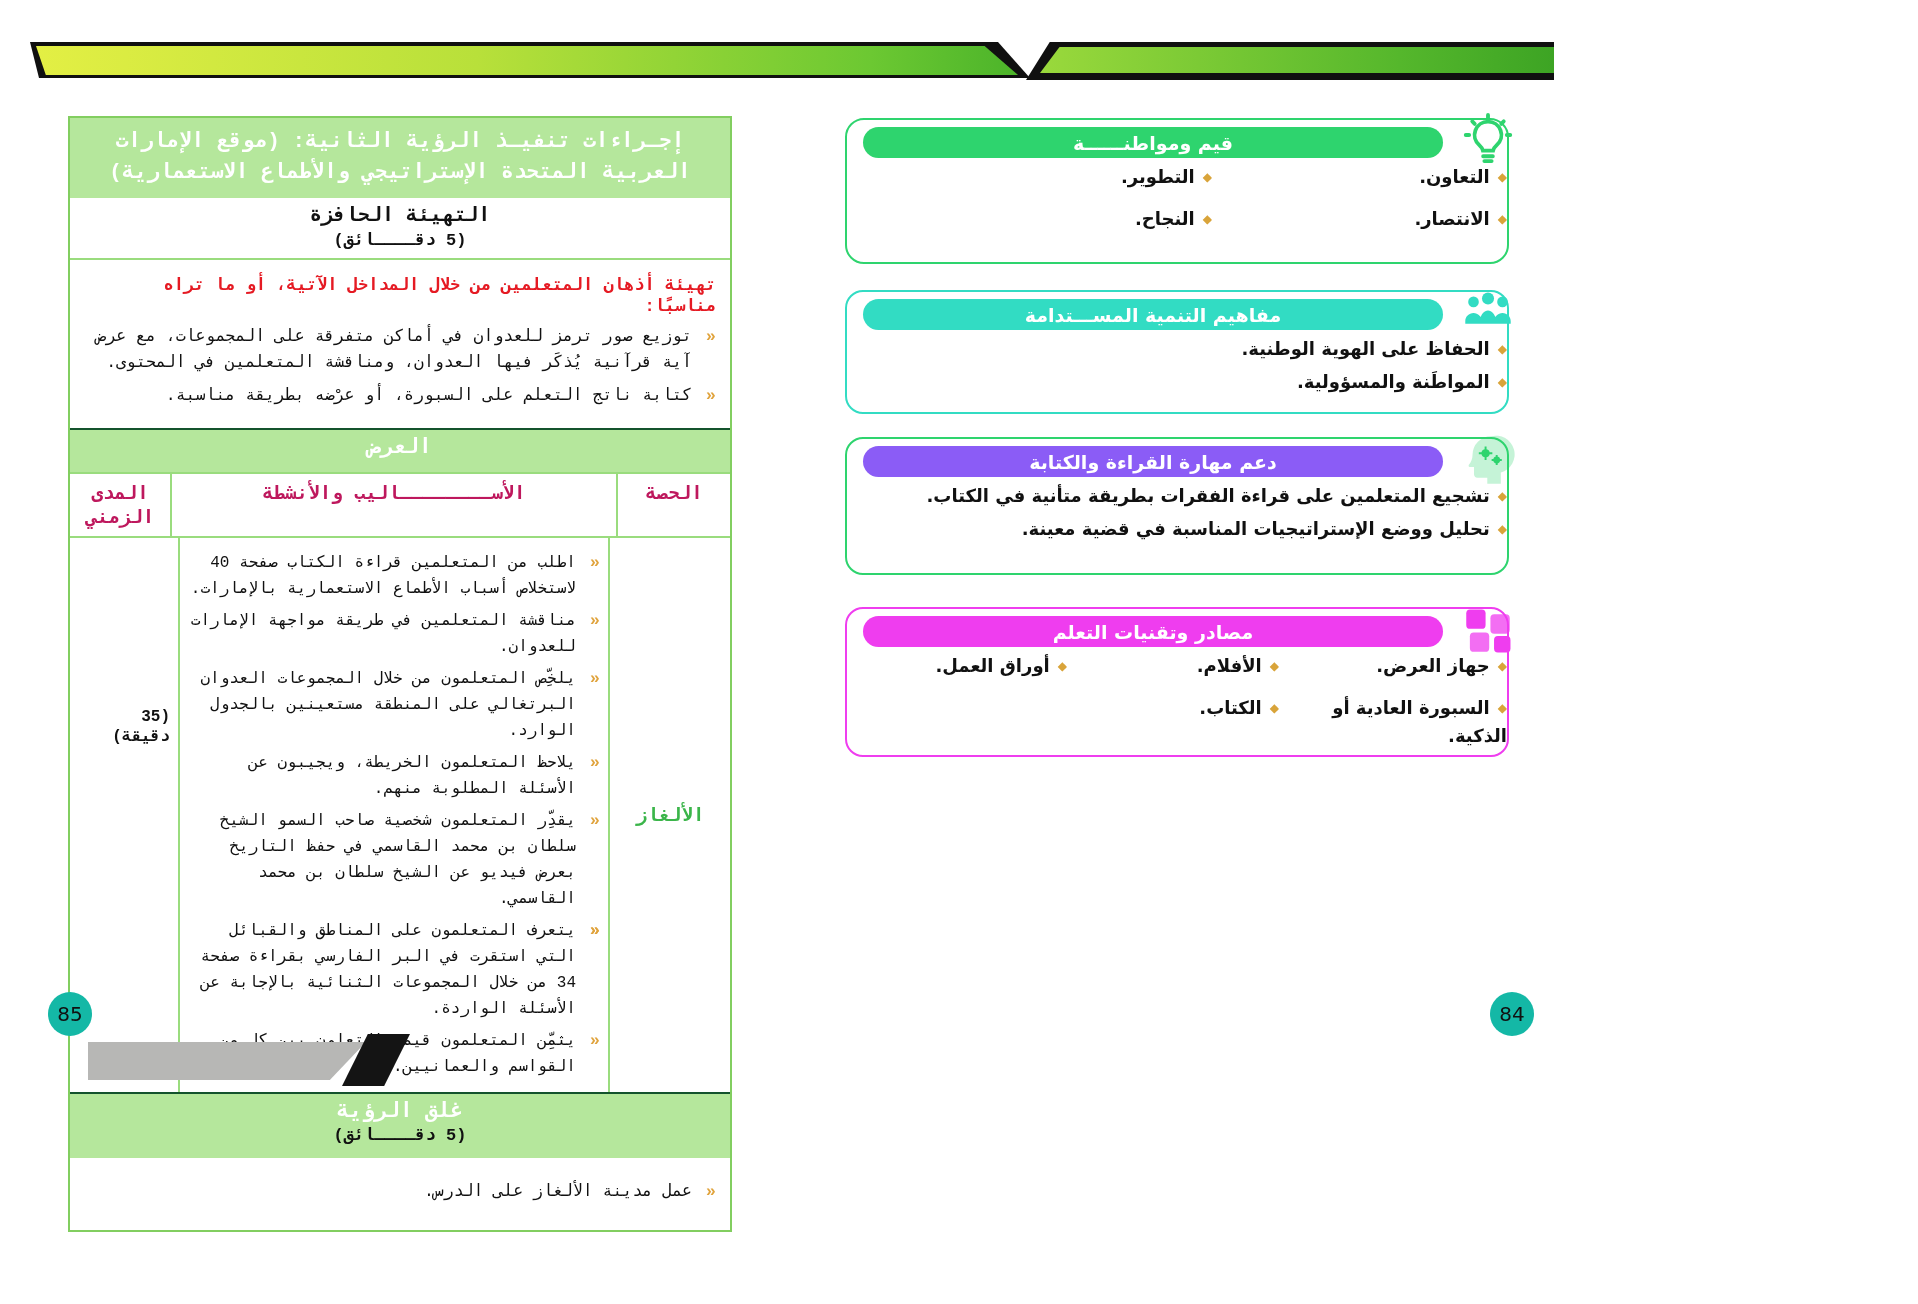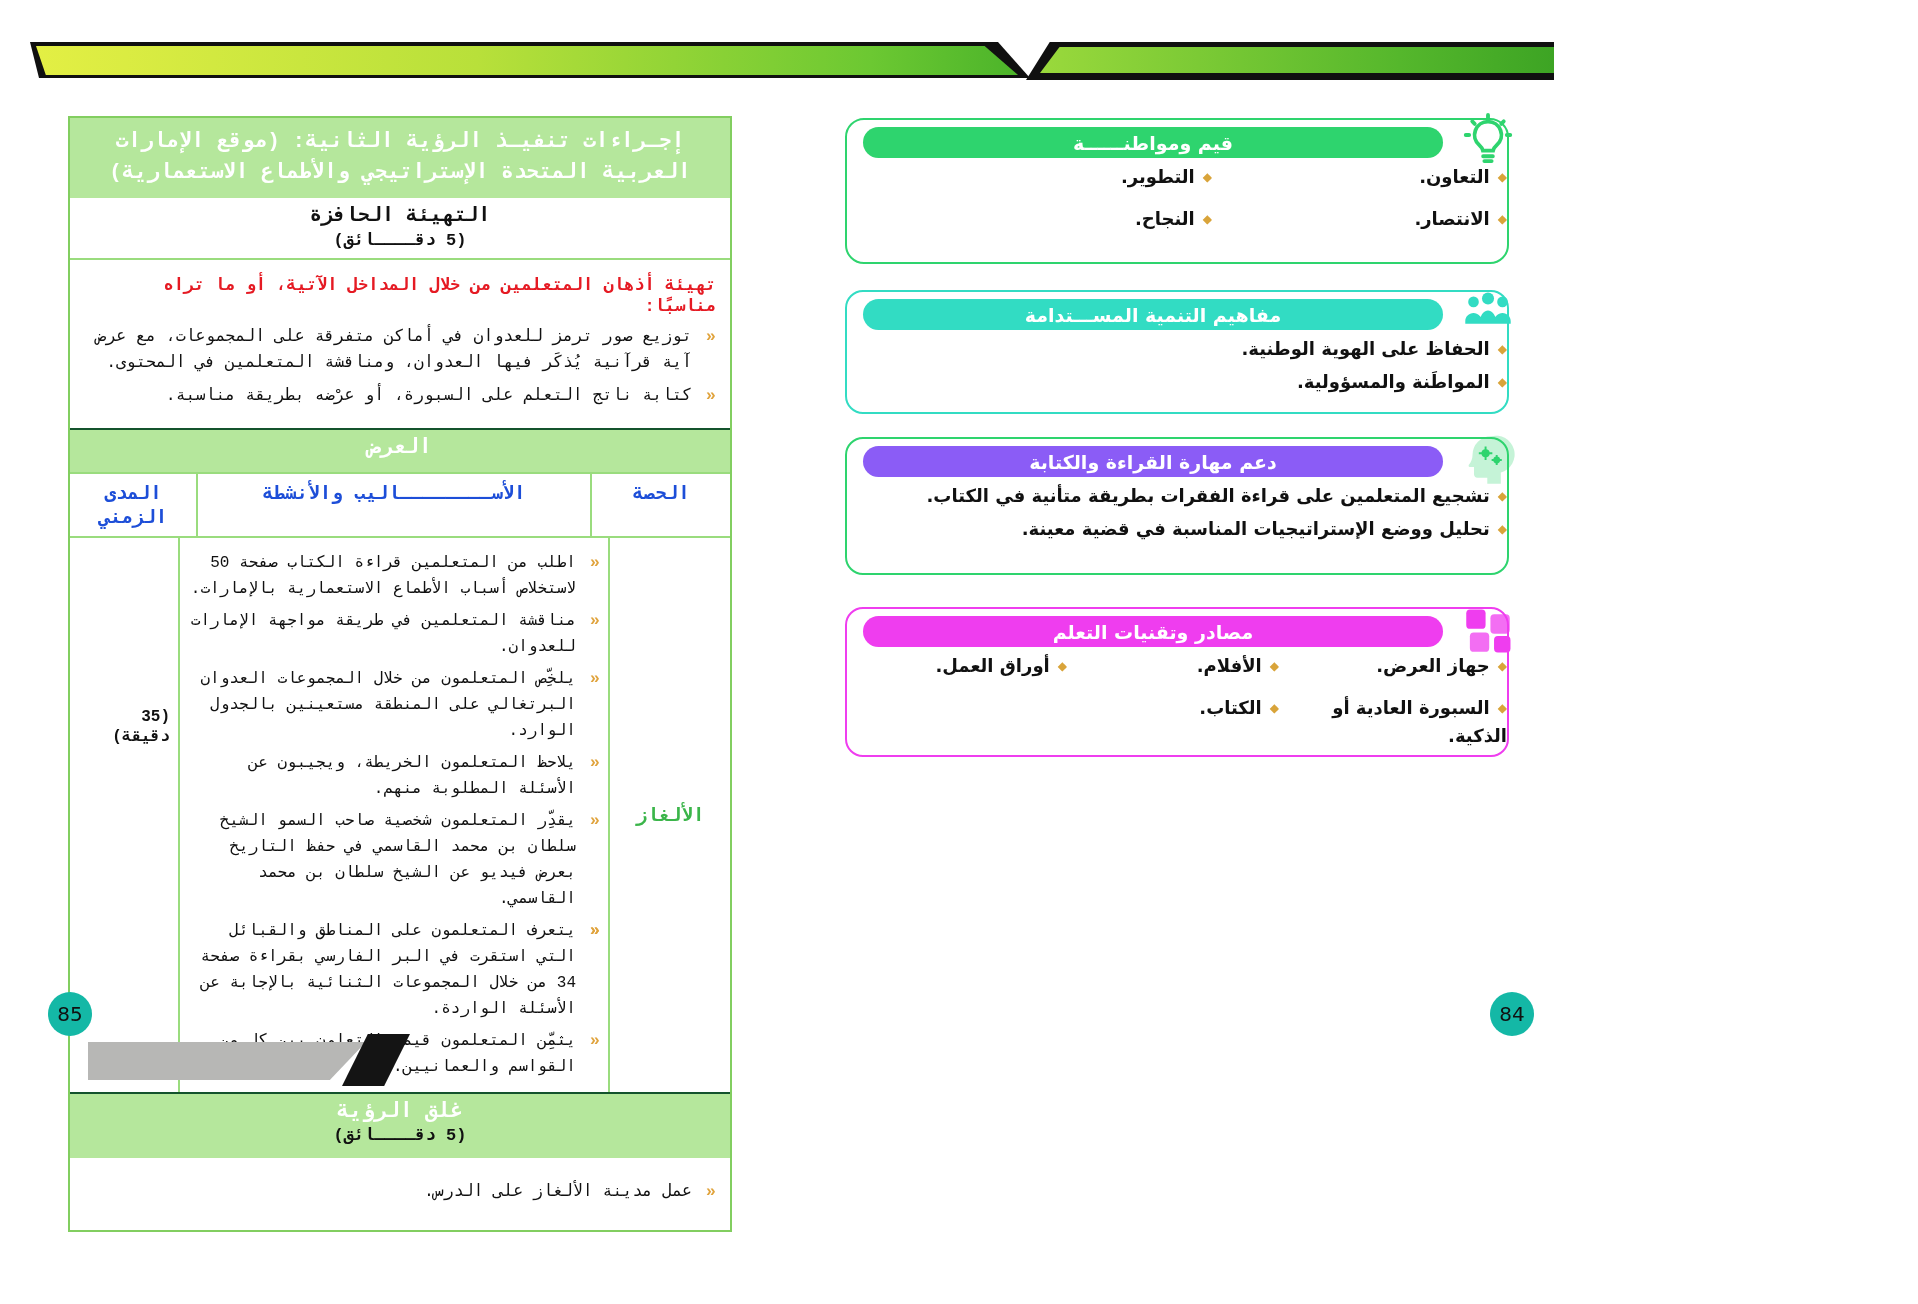"المدى الزمني" .cols-head .cell { color: #1d4ed8 -> #be185d; padding: 7px 17px -> 7px 4px }
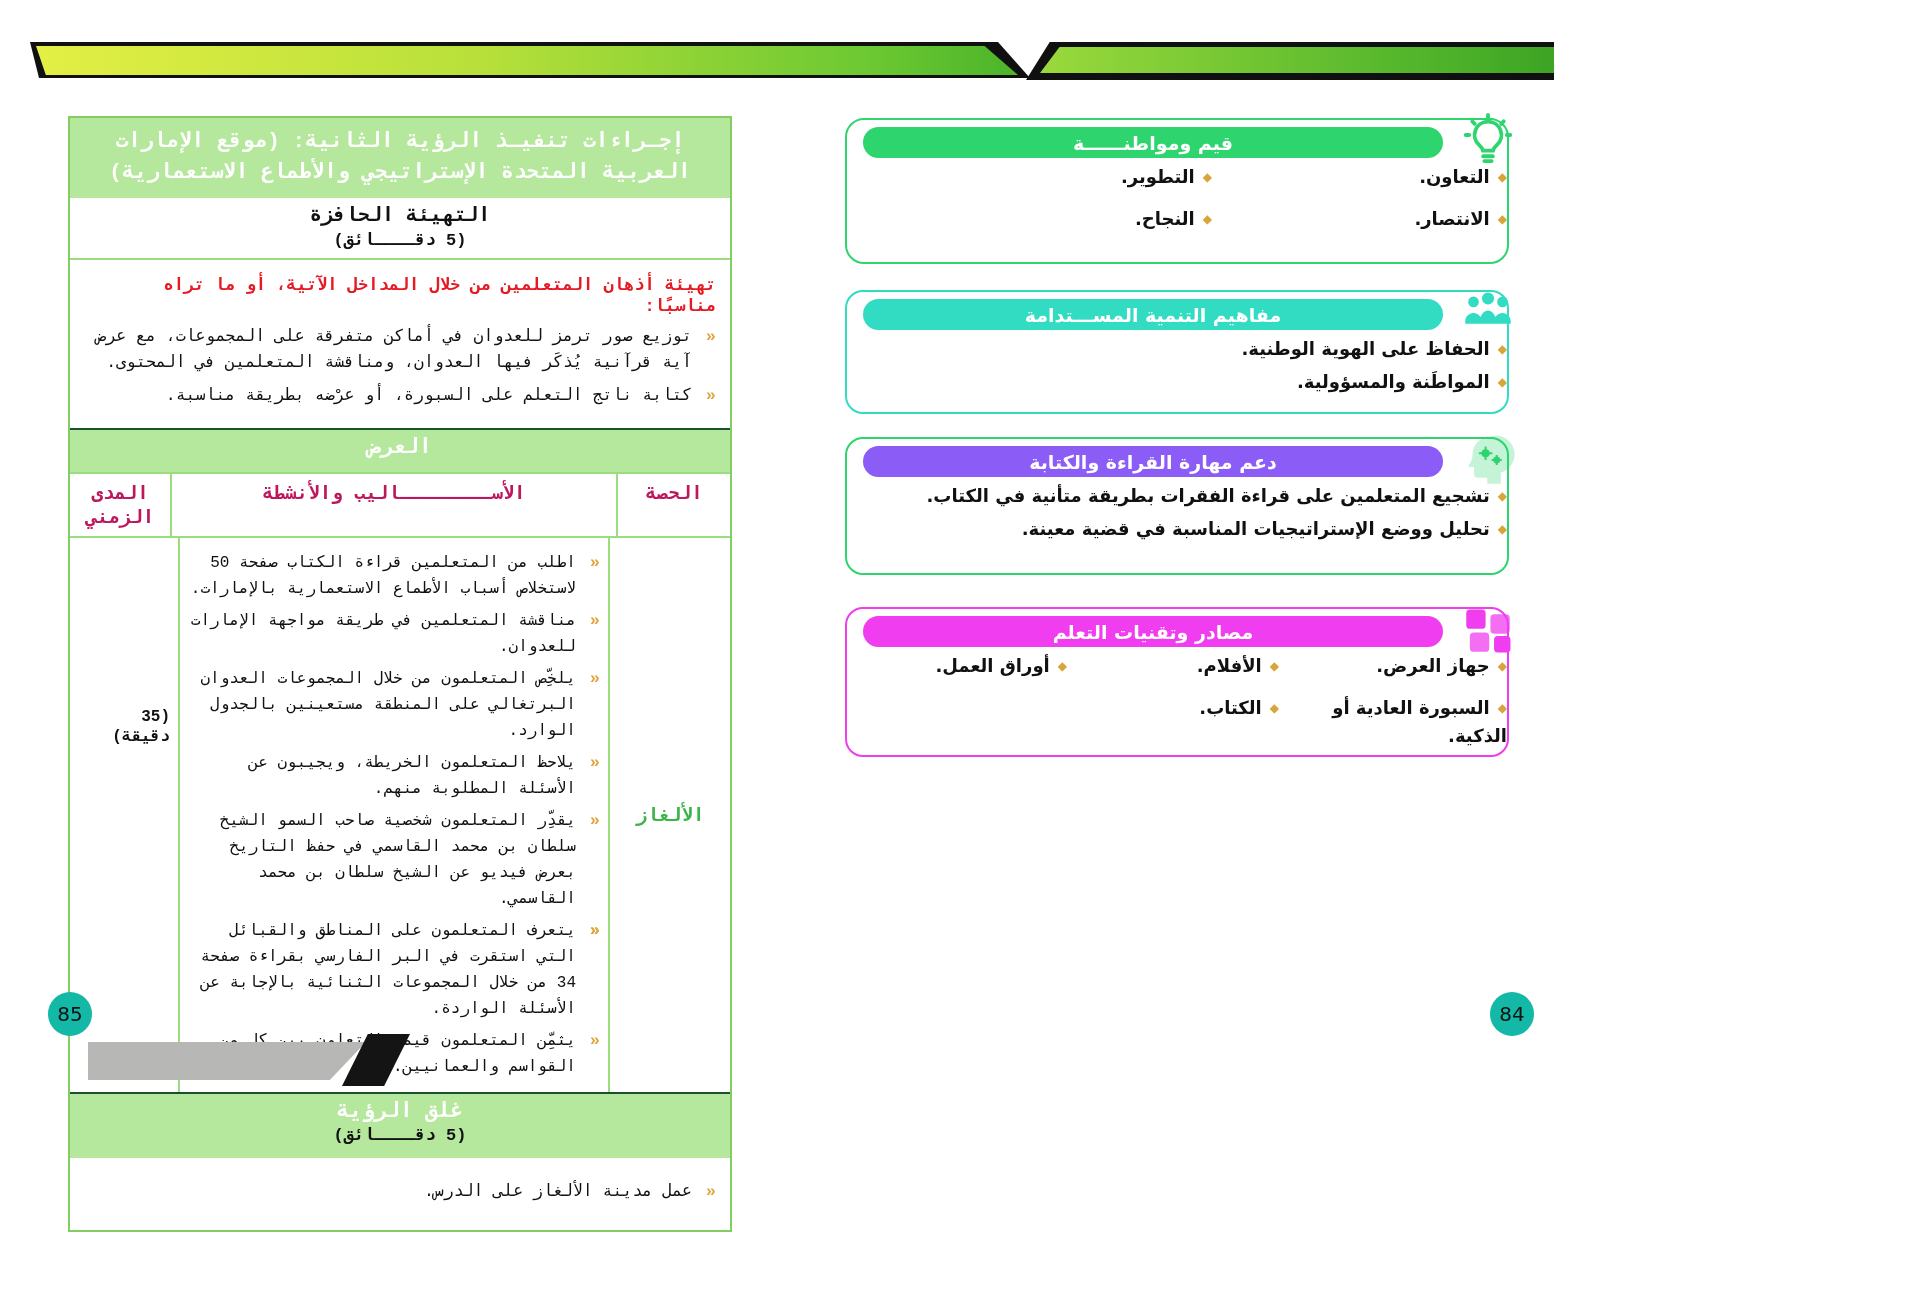"اطلب من المتعلمين قراءة الكتاب" span { text: 50 -> 40 }
